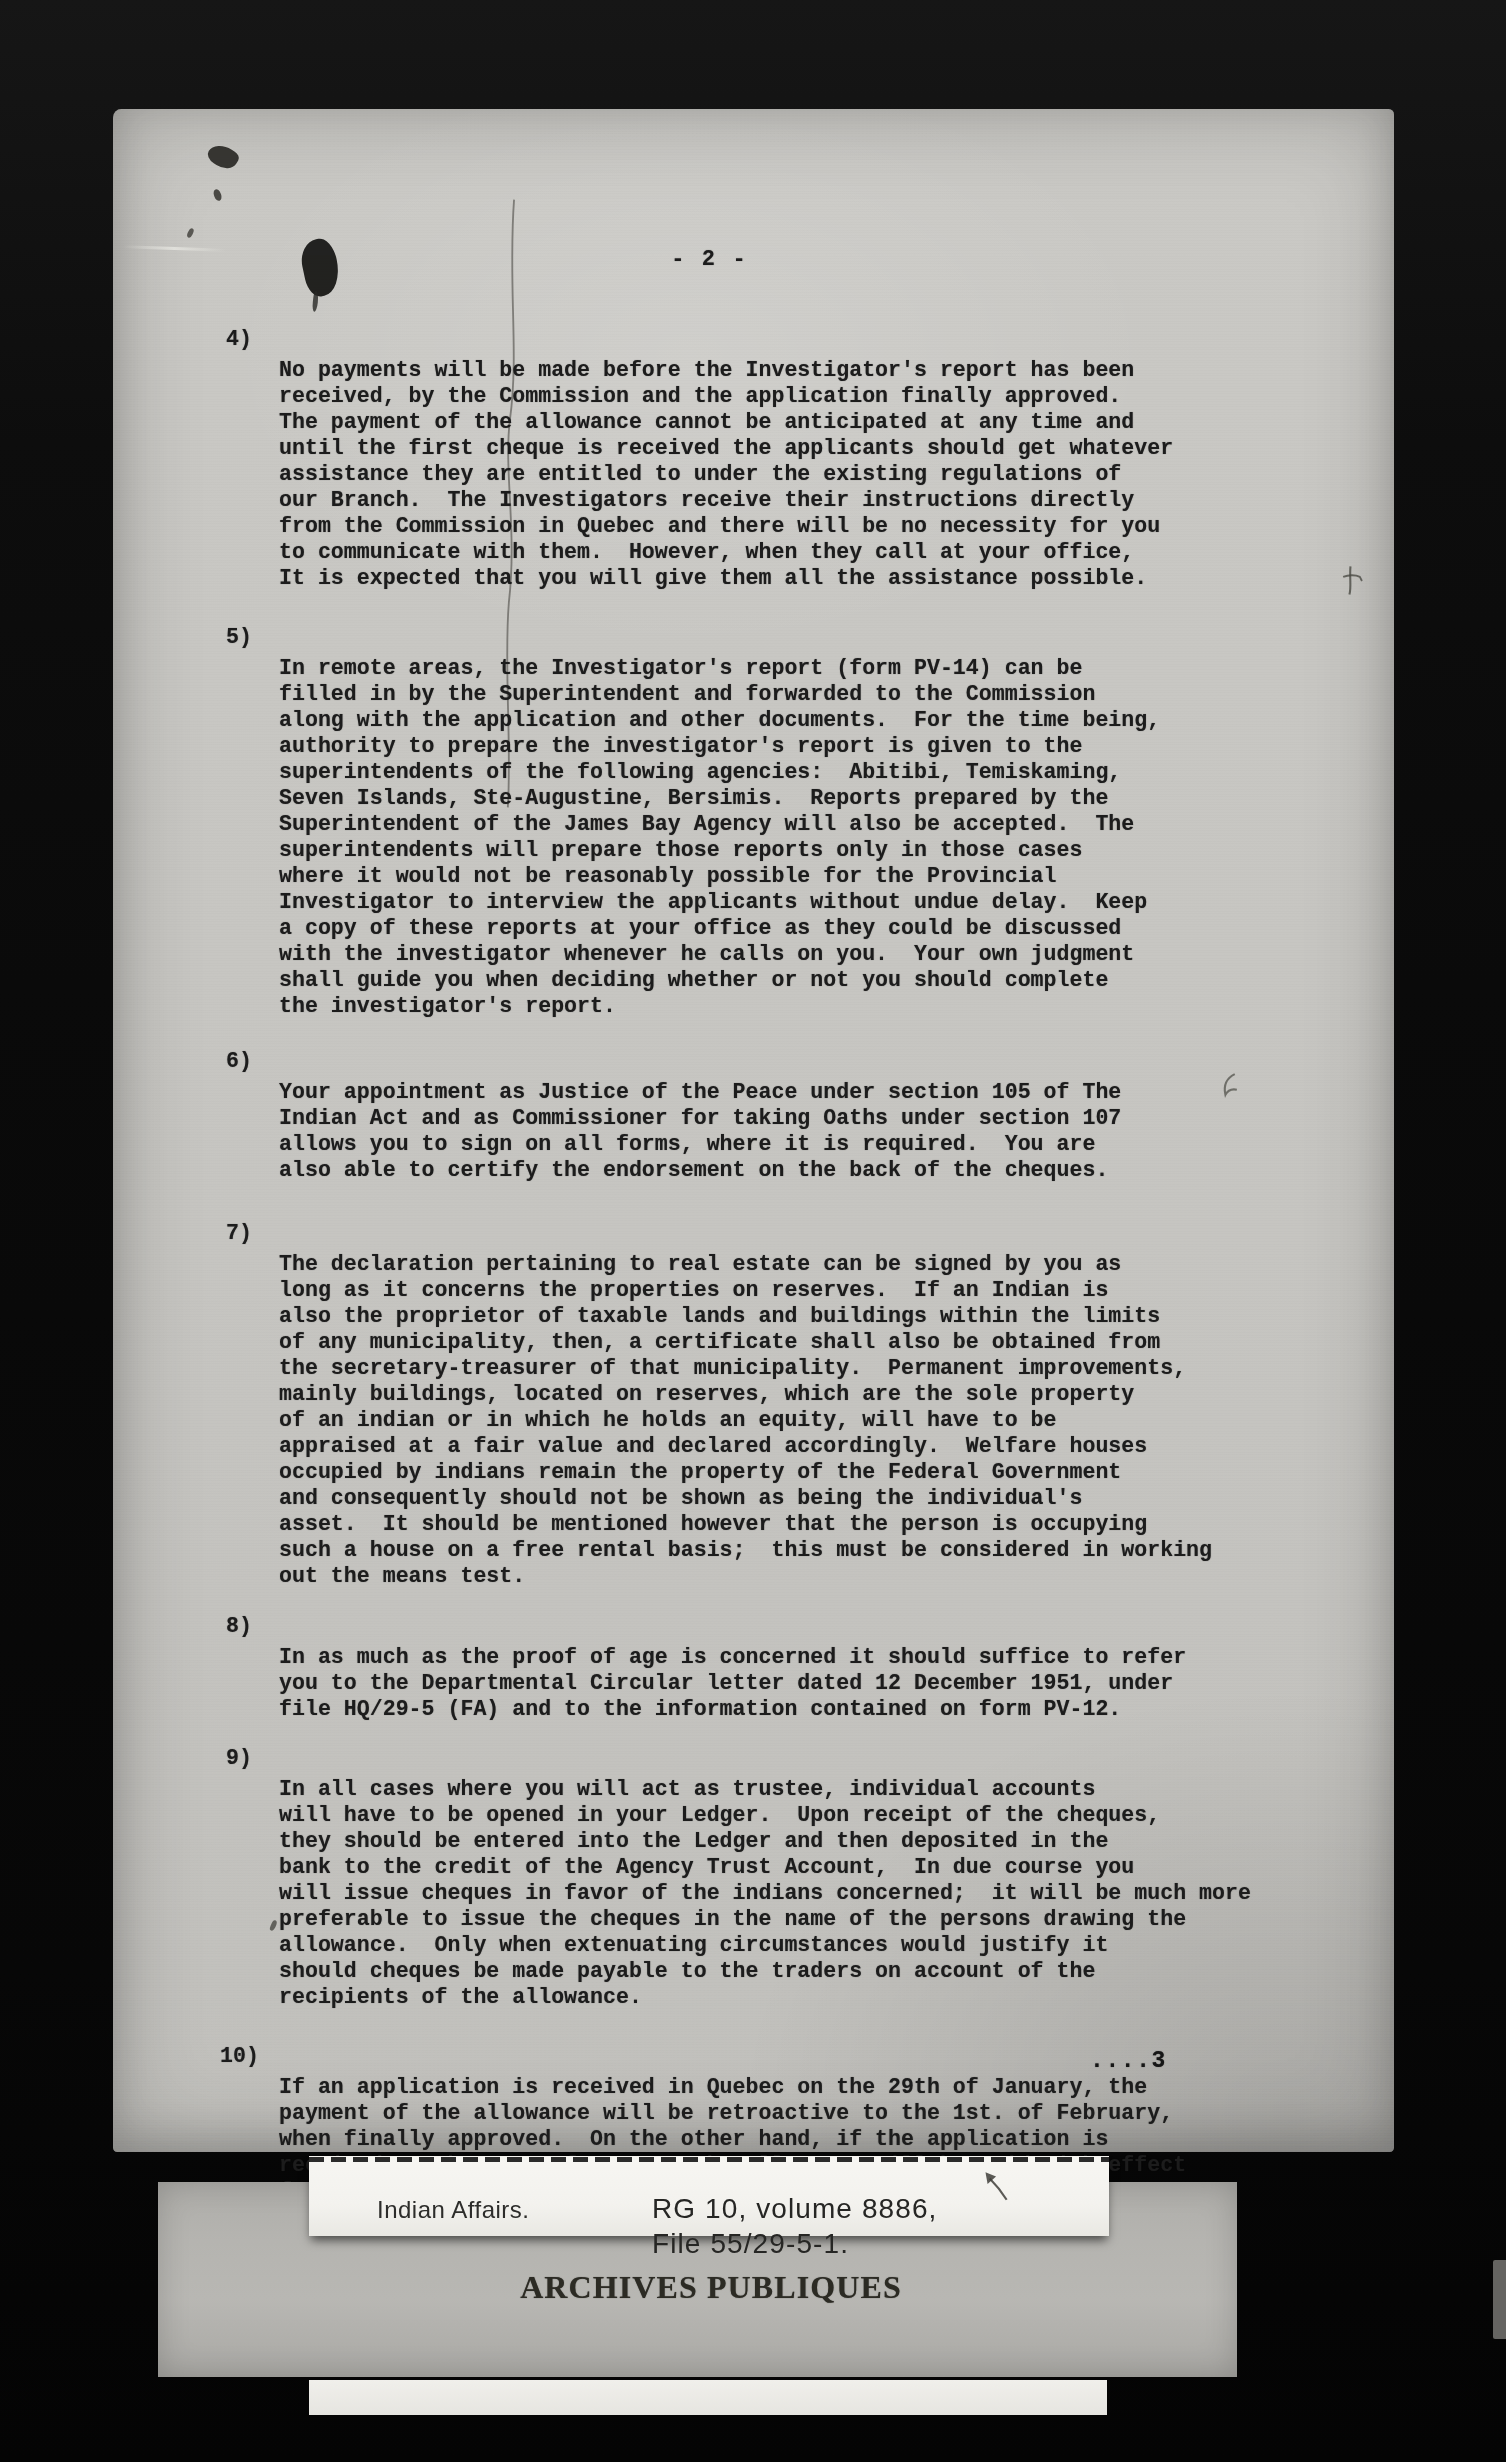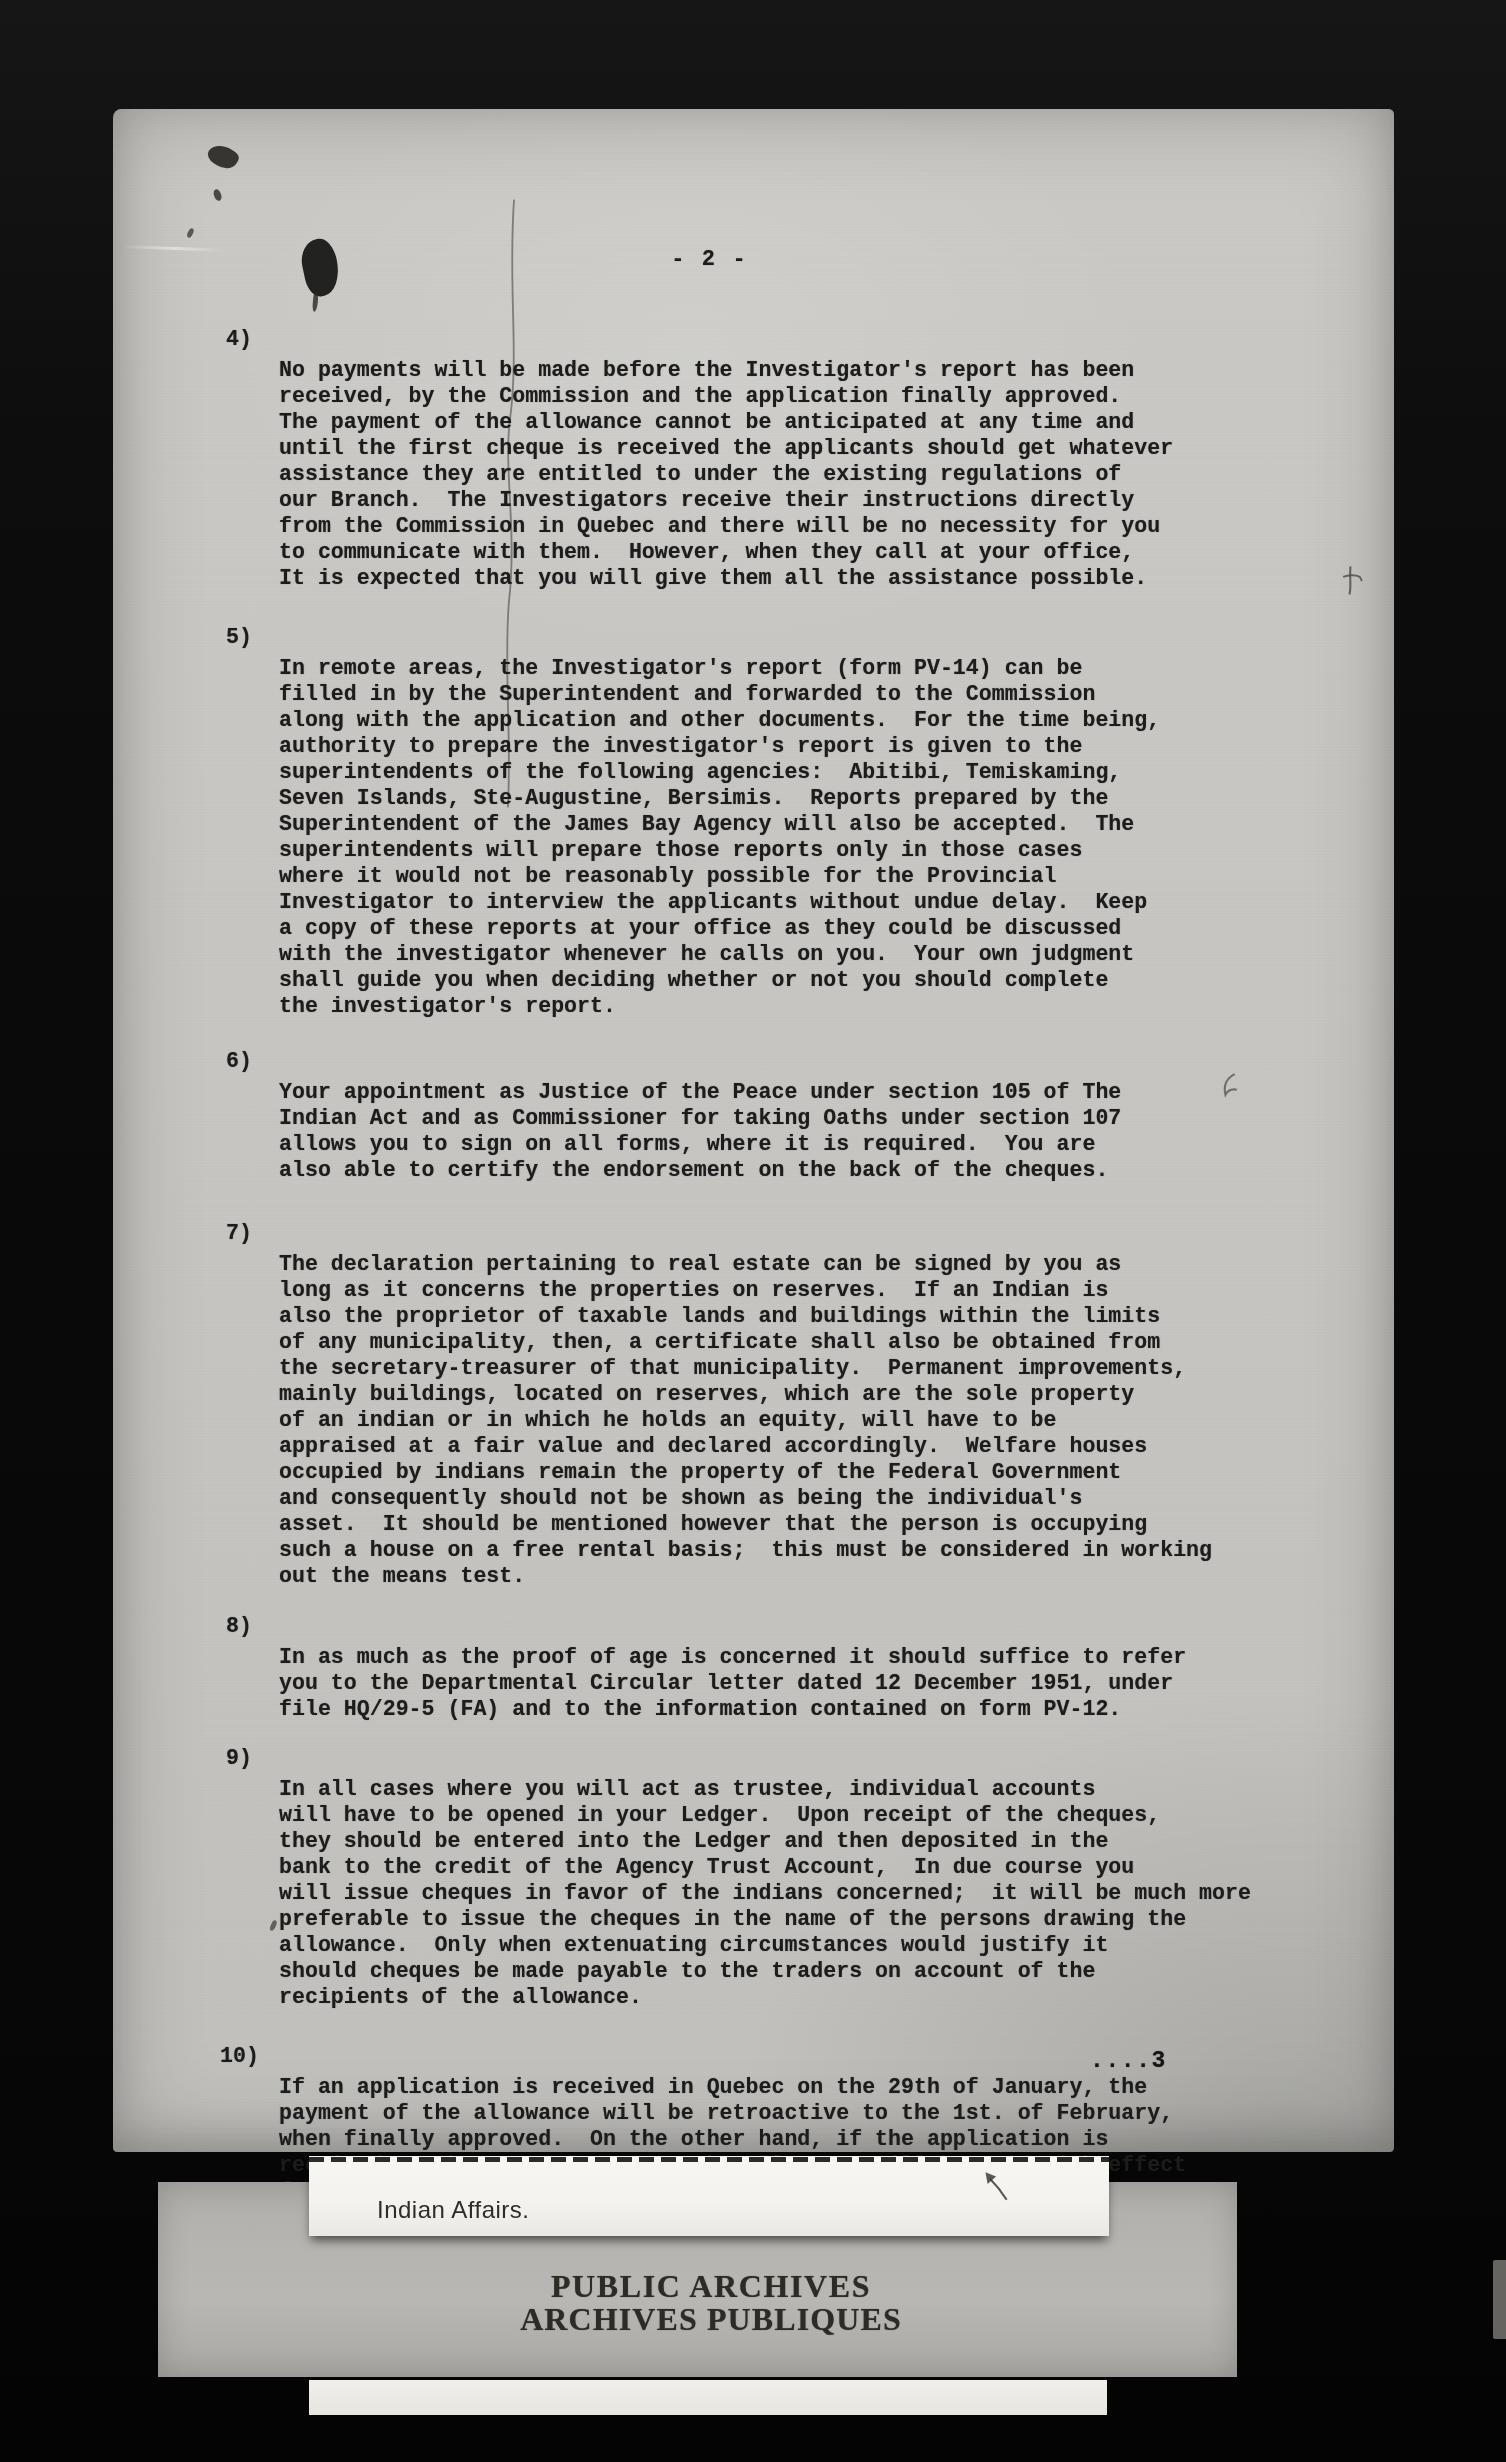"RG 10, volume 8886," div.label-ref { html: none -> <div>RG 10, volume 8886, File 55/29-5-1.</div> }
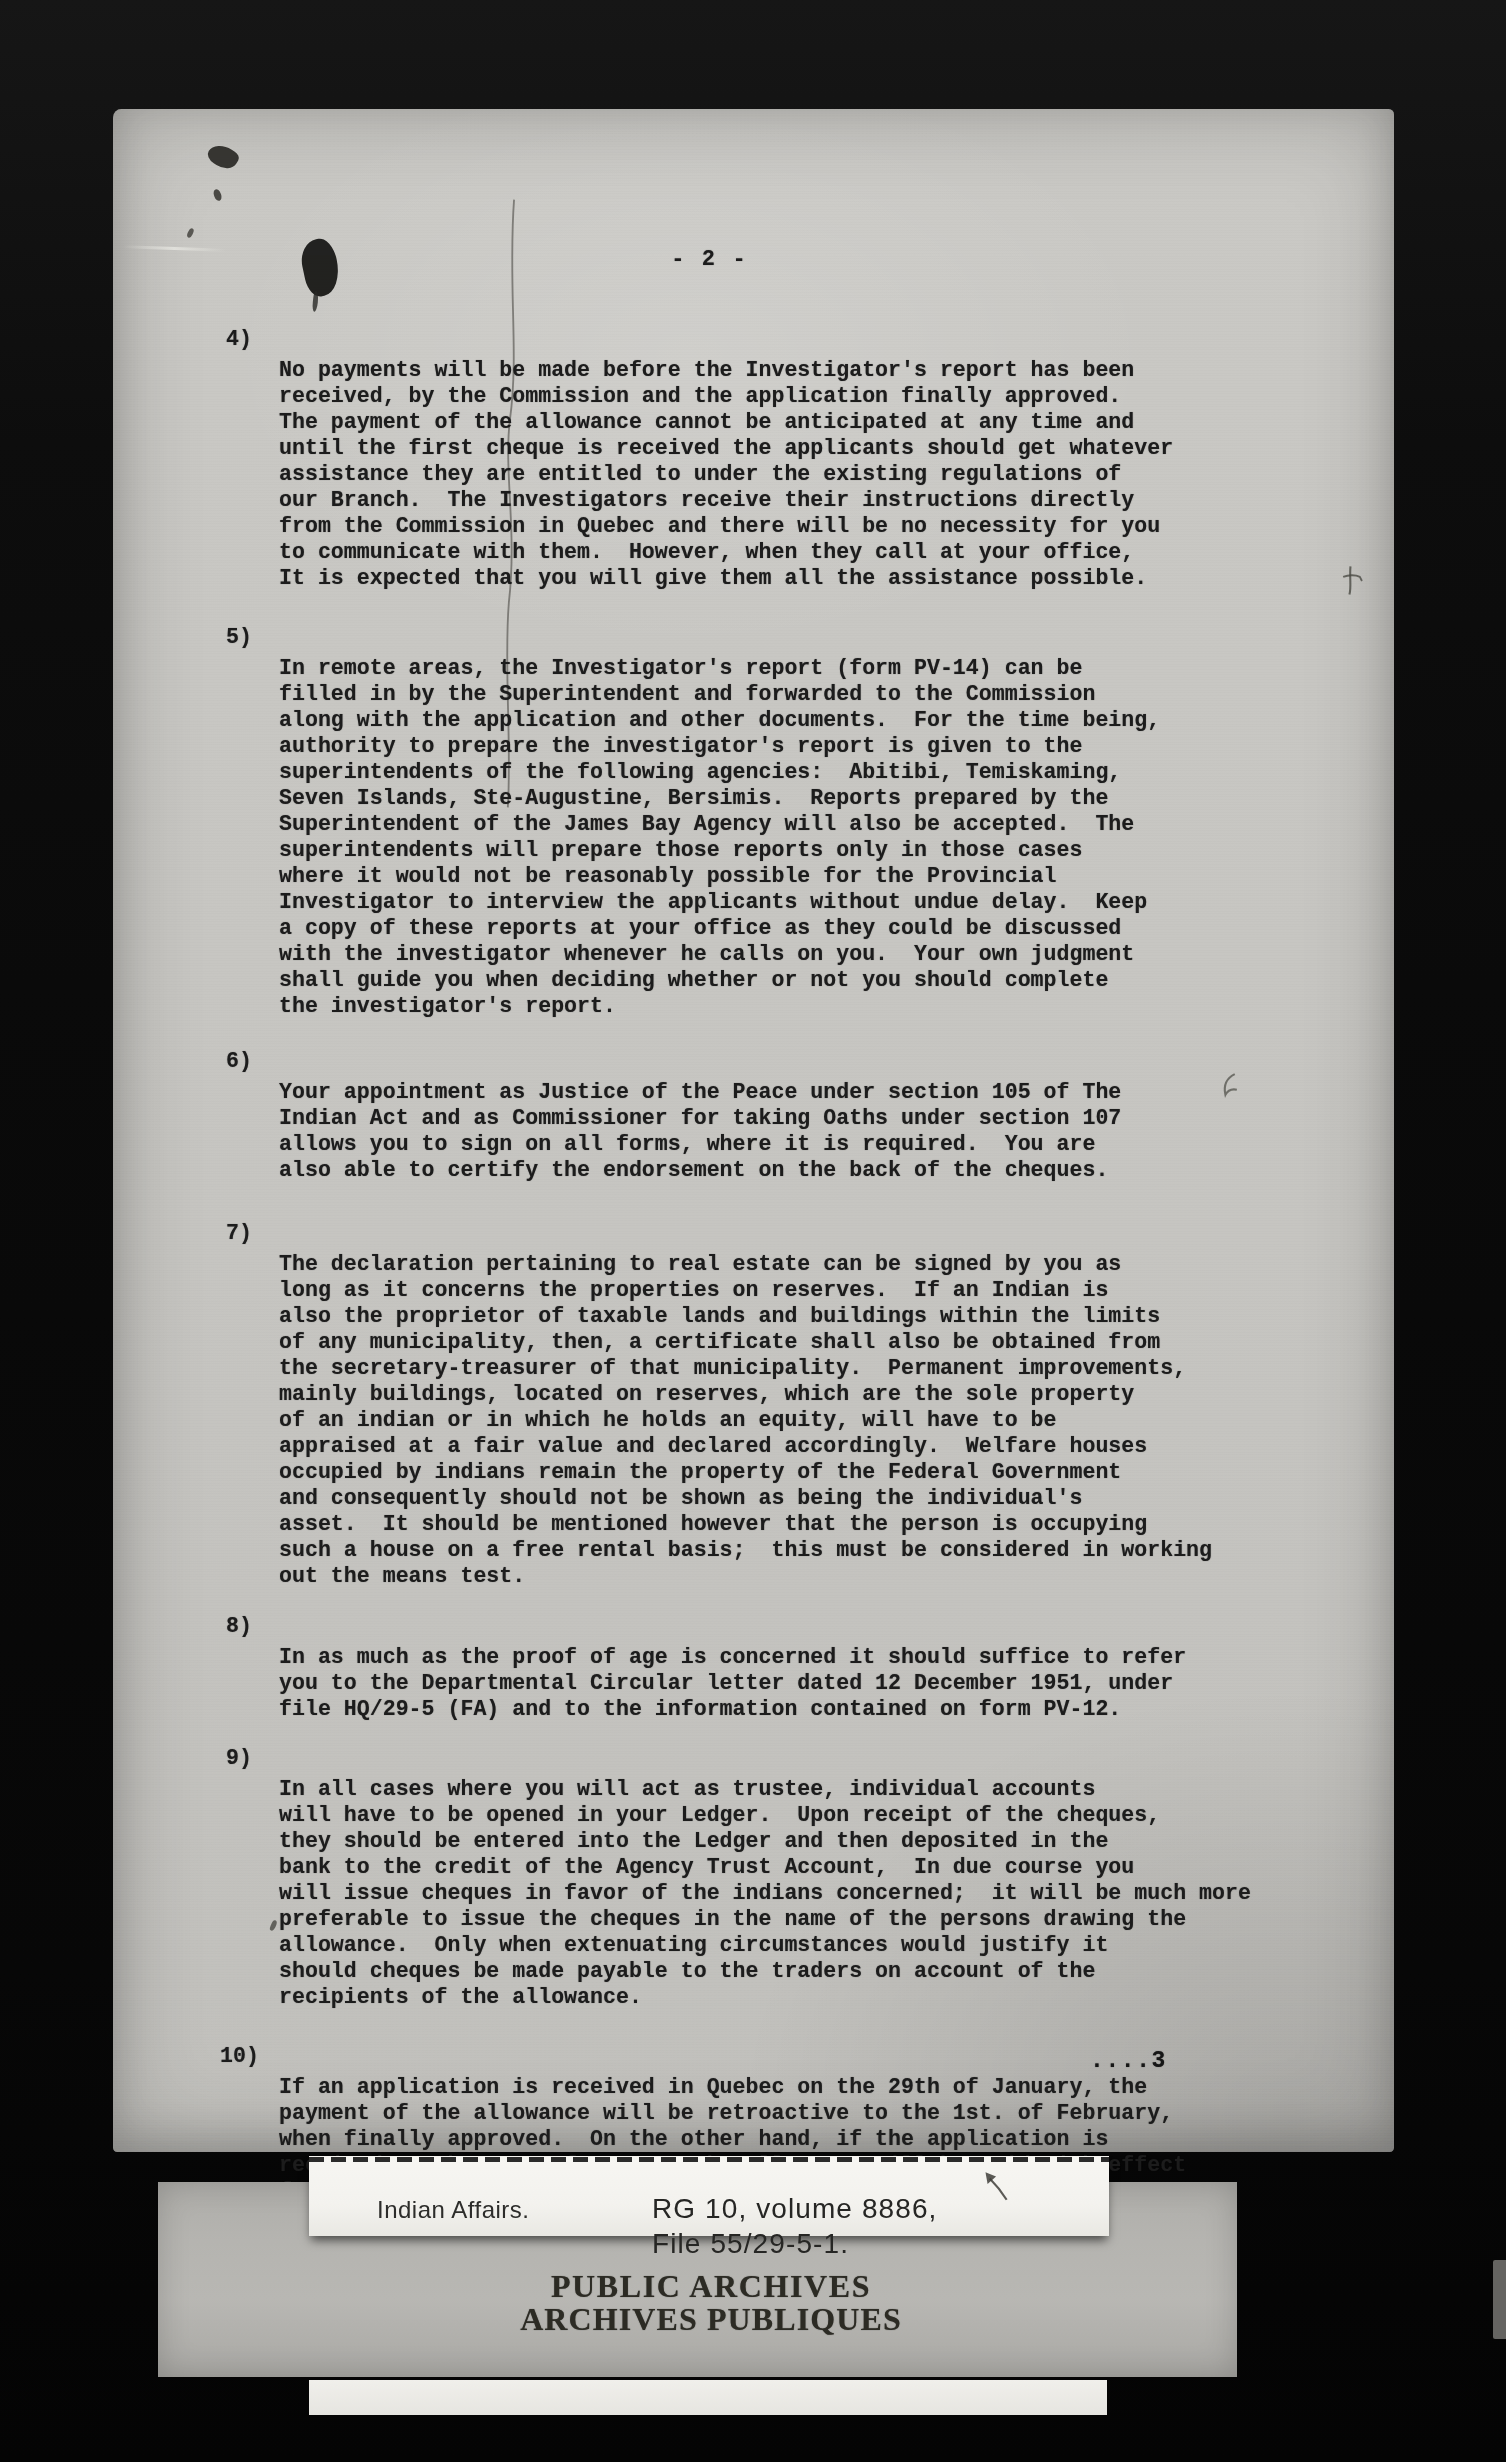"PUBLIC ARCHIVES" div.s1 { html: <div>PUBLIC ARCHIVES</div> -> none }
